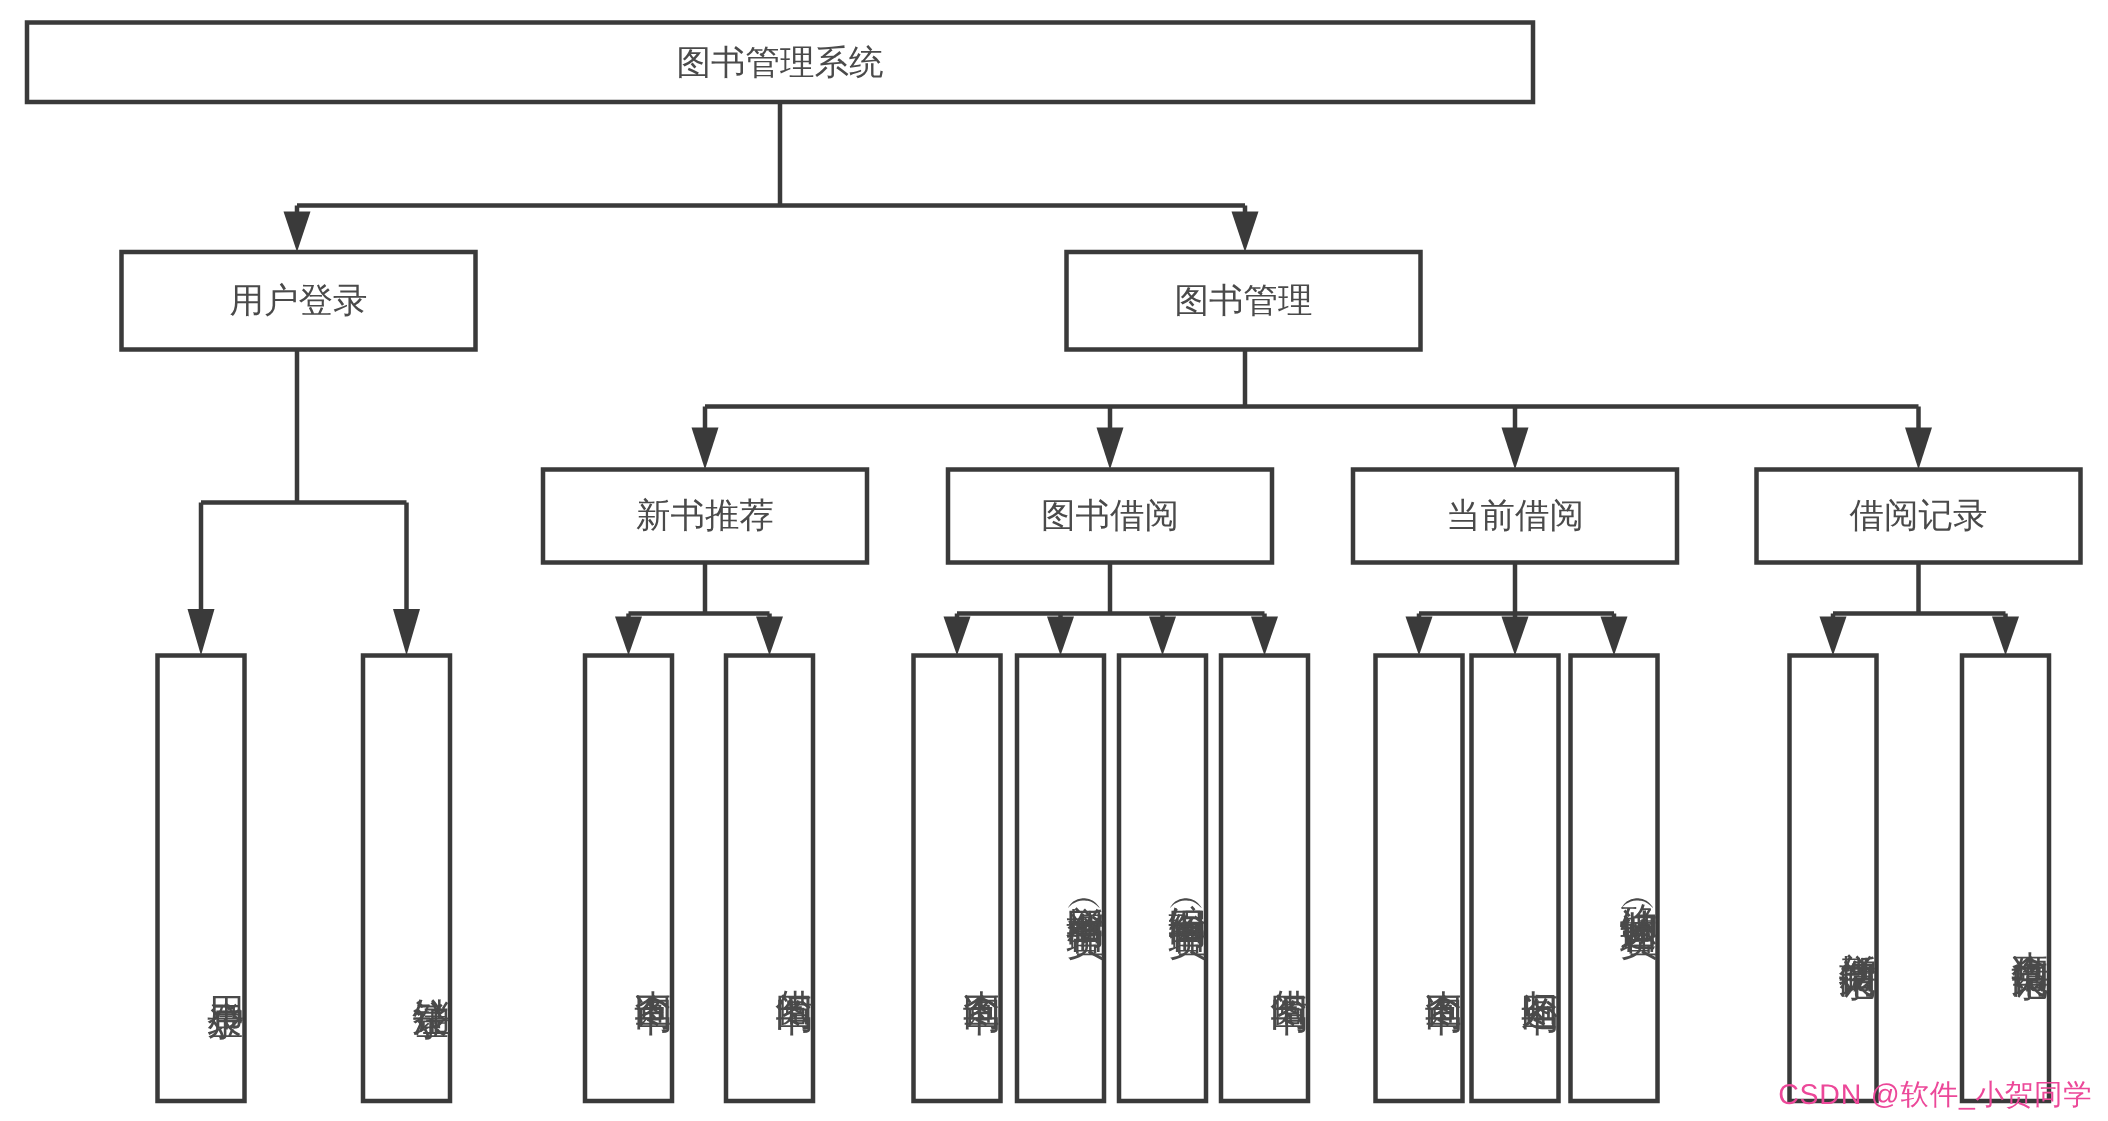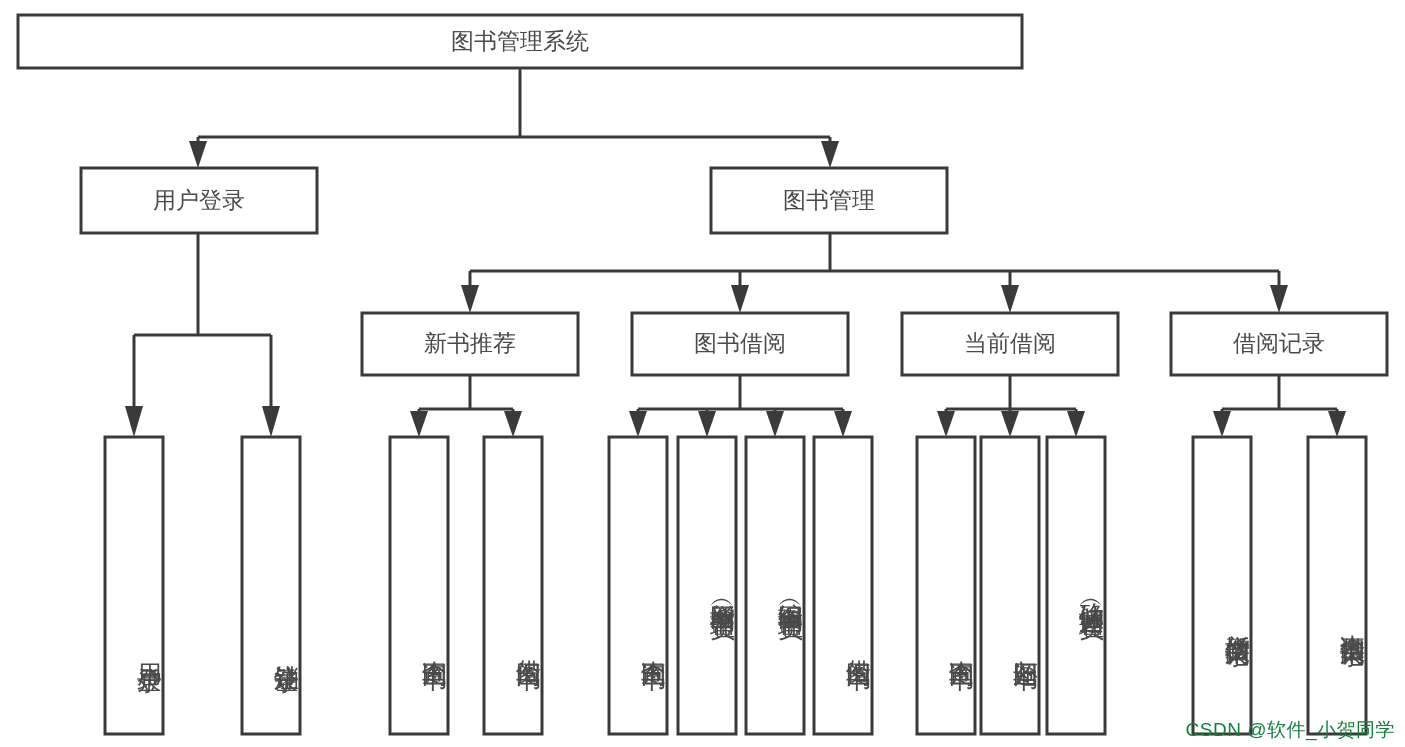"CSDN @软件_小贺同学" .watermark { color: #15803d -> #ec4899 }
